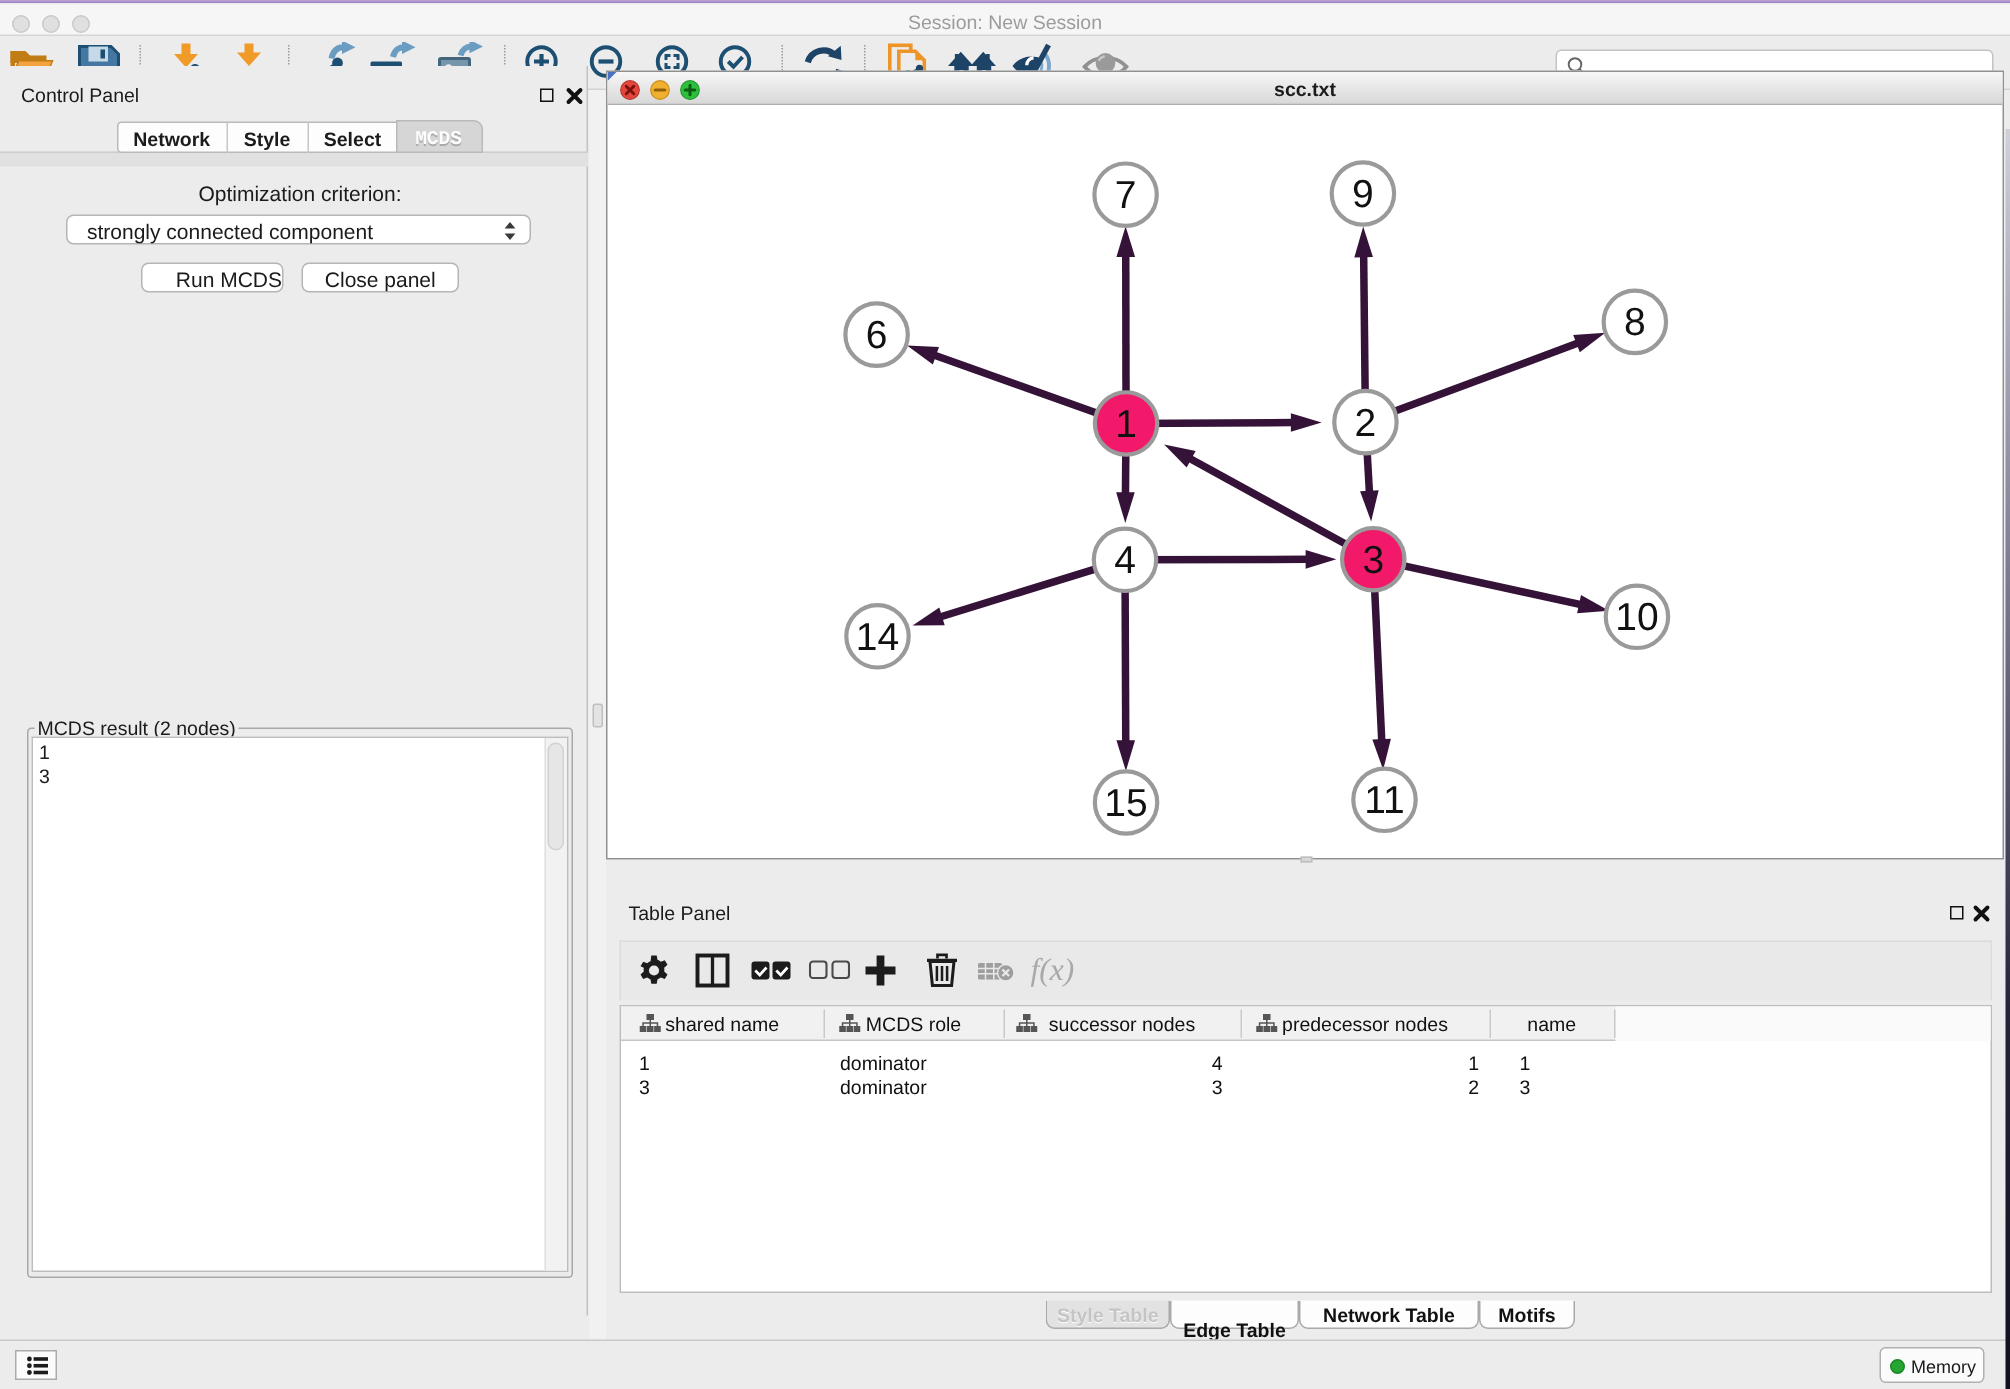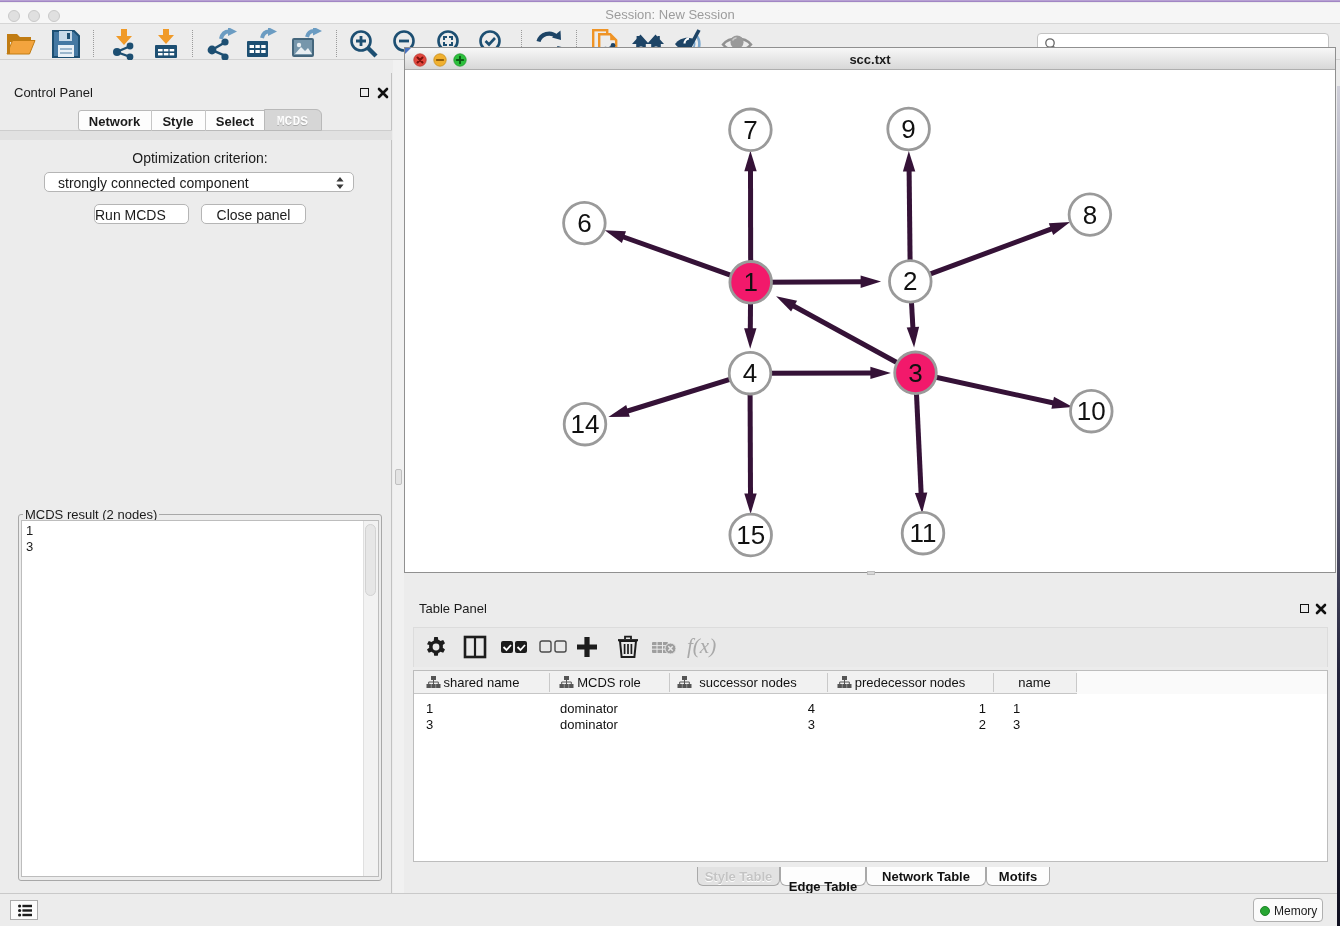"Control Panel" #cpanel { top: 73px -> 44px }
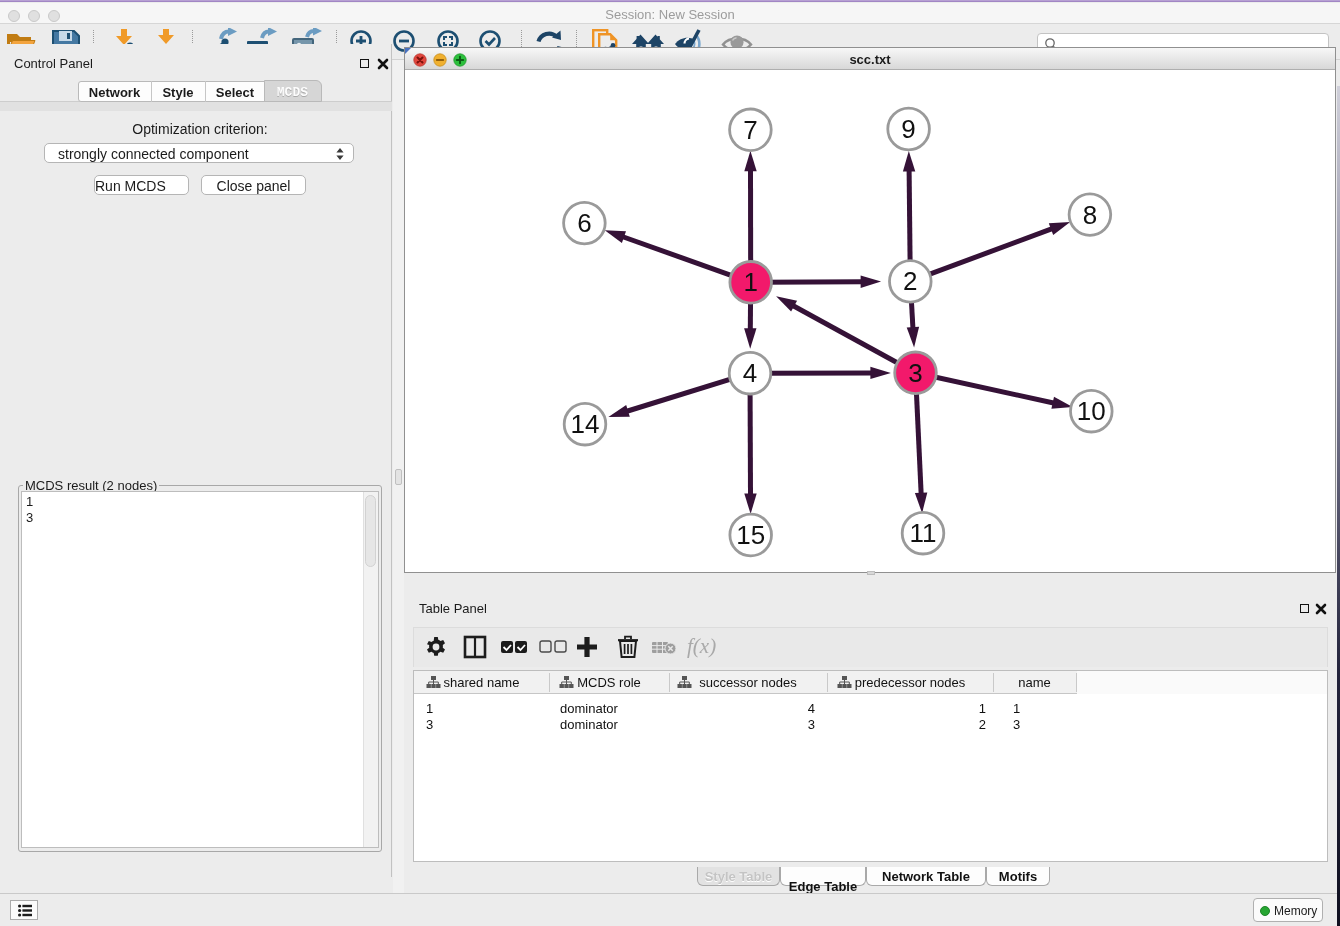"Run MCDS" div.abs { text-align: left -> right }
